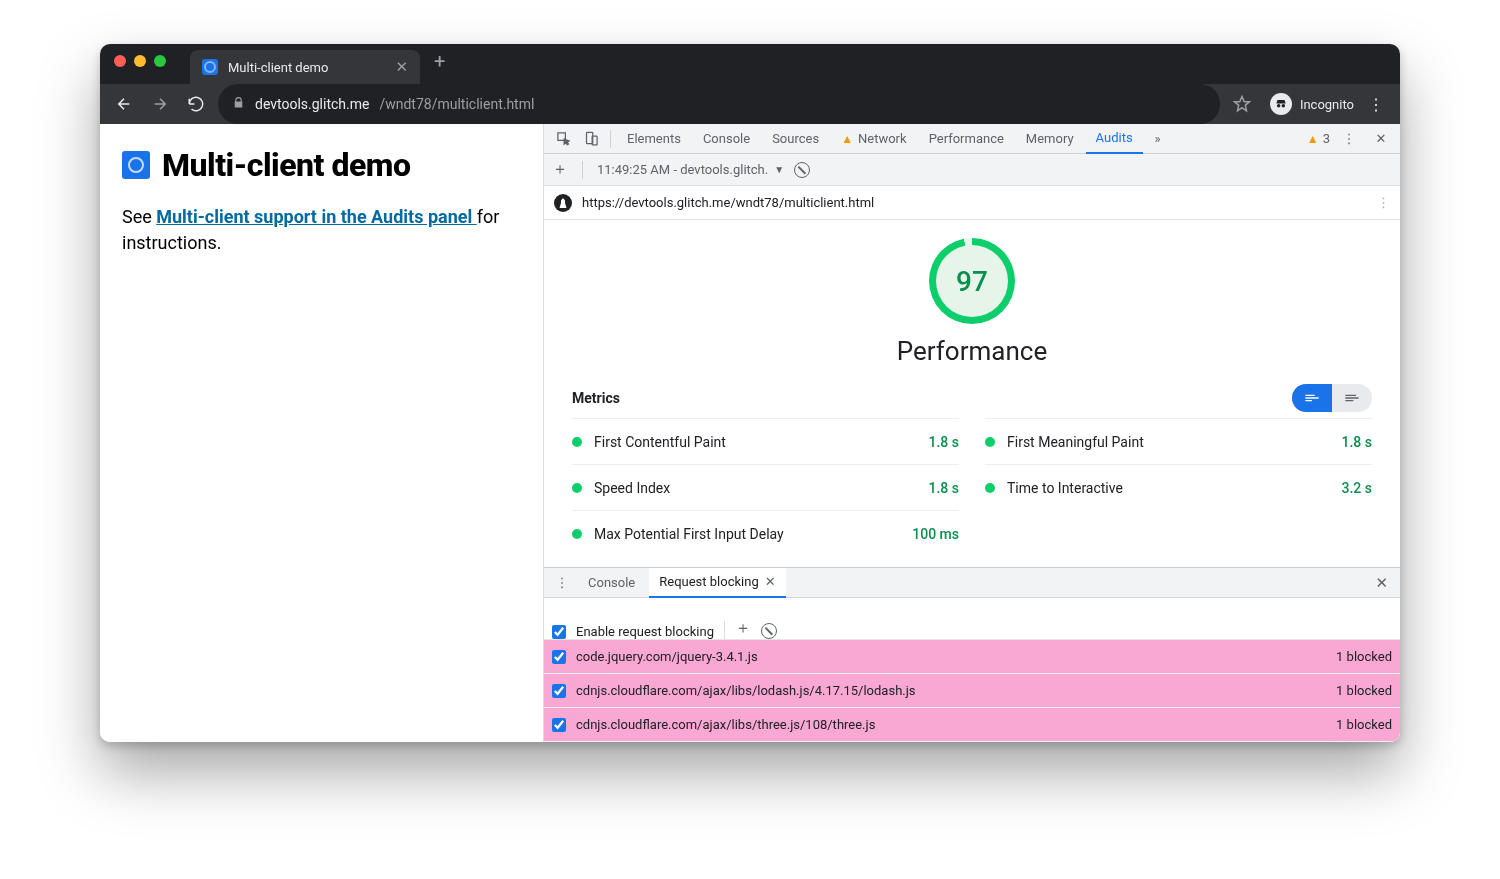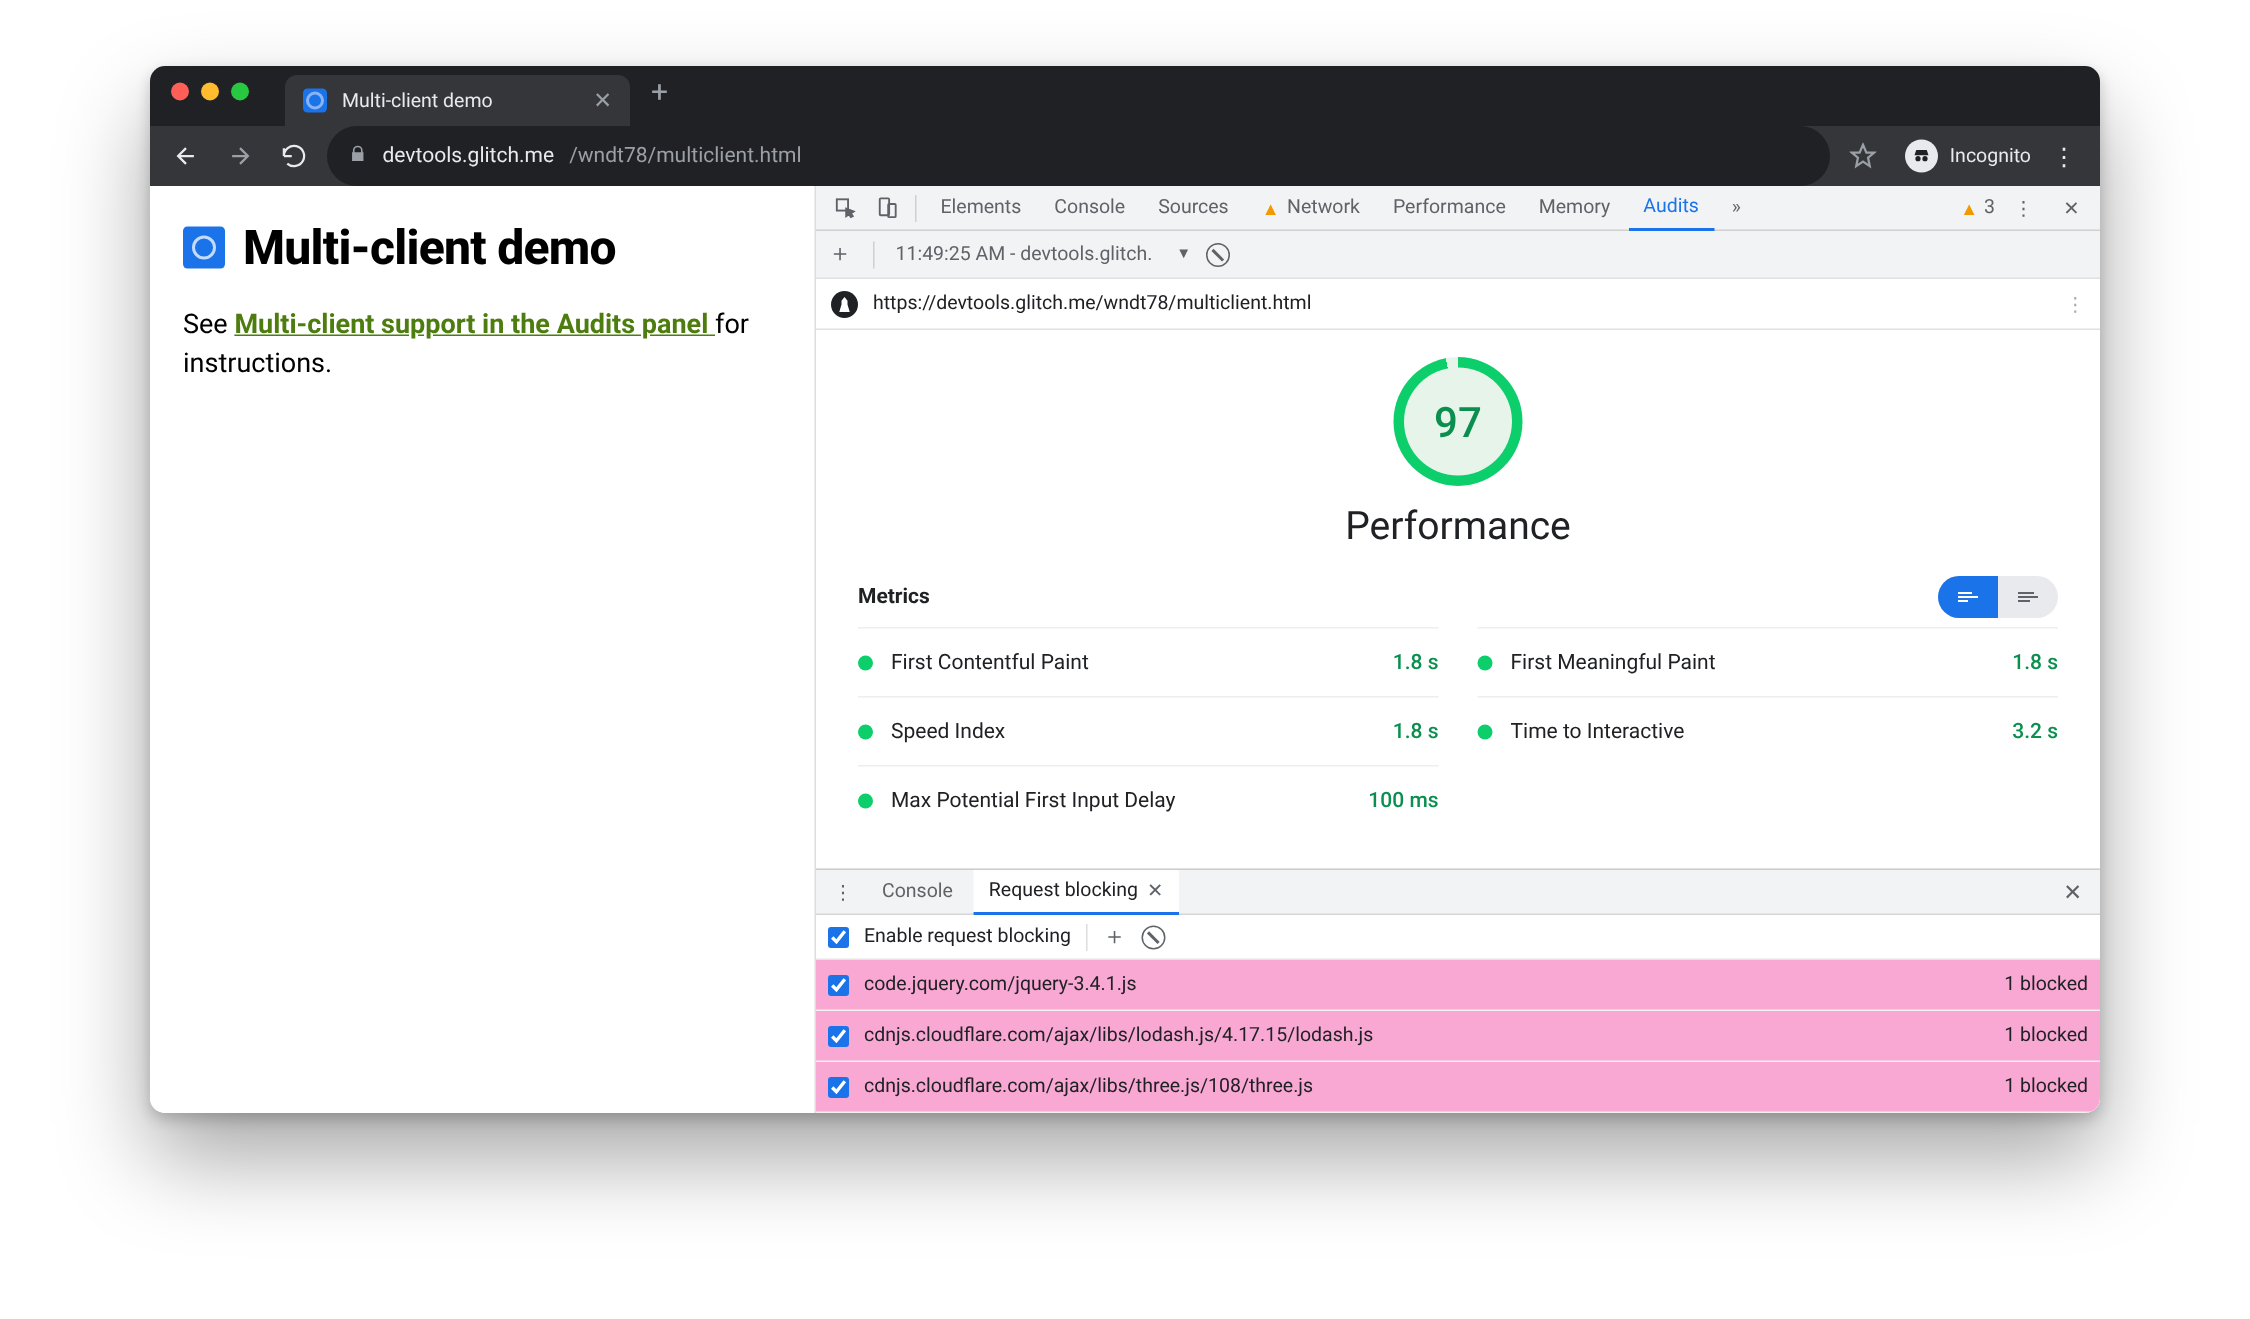"11:49:25 AM - devtools.glitch." .aud-drop { gap: 16px -> 6px }
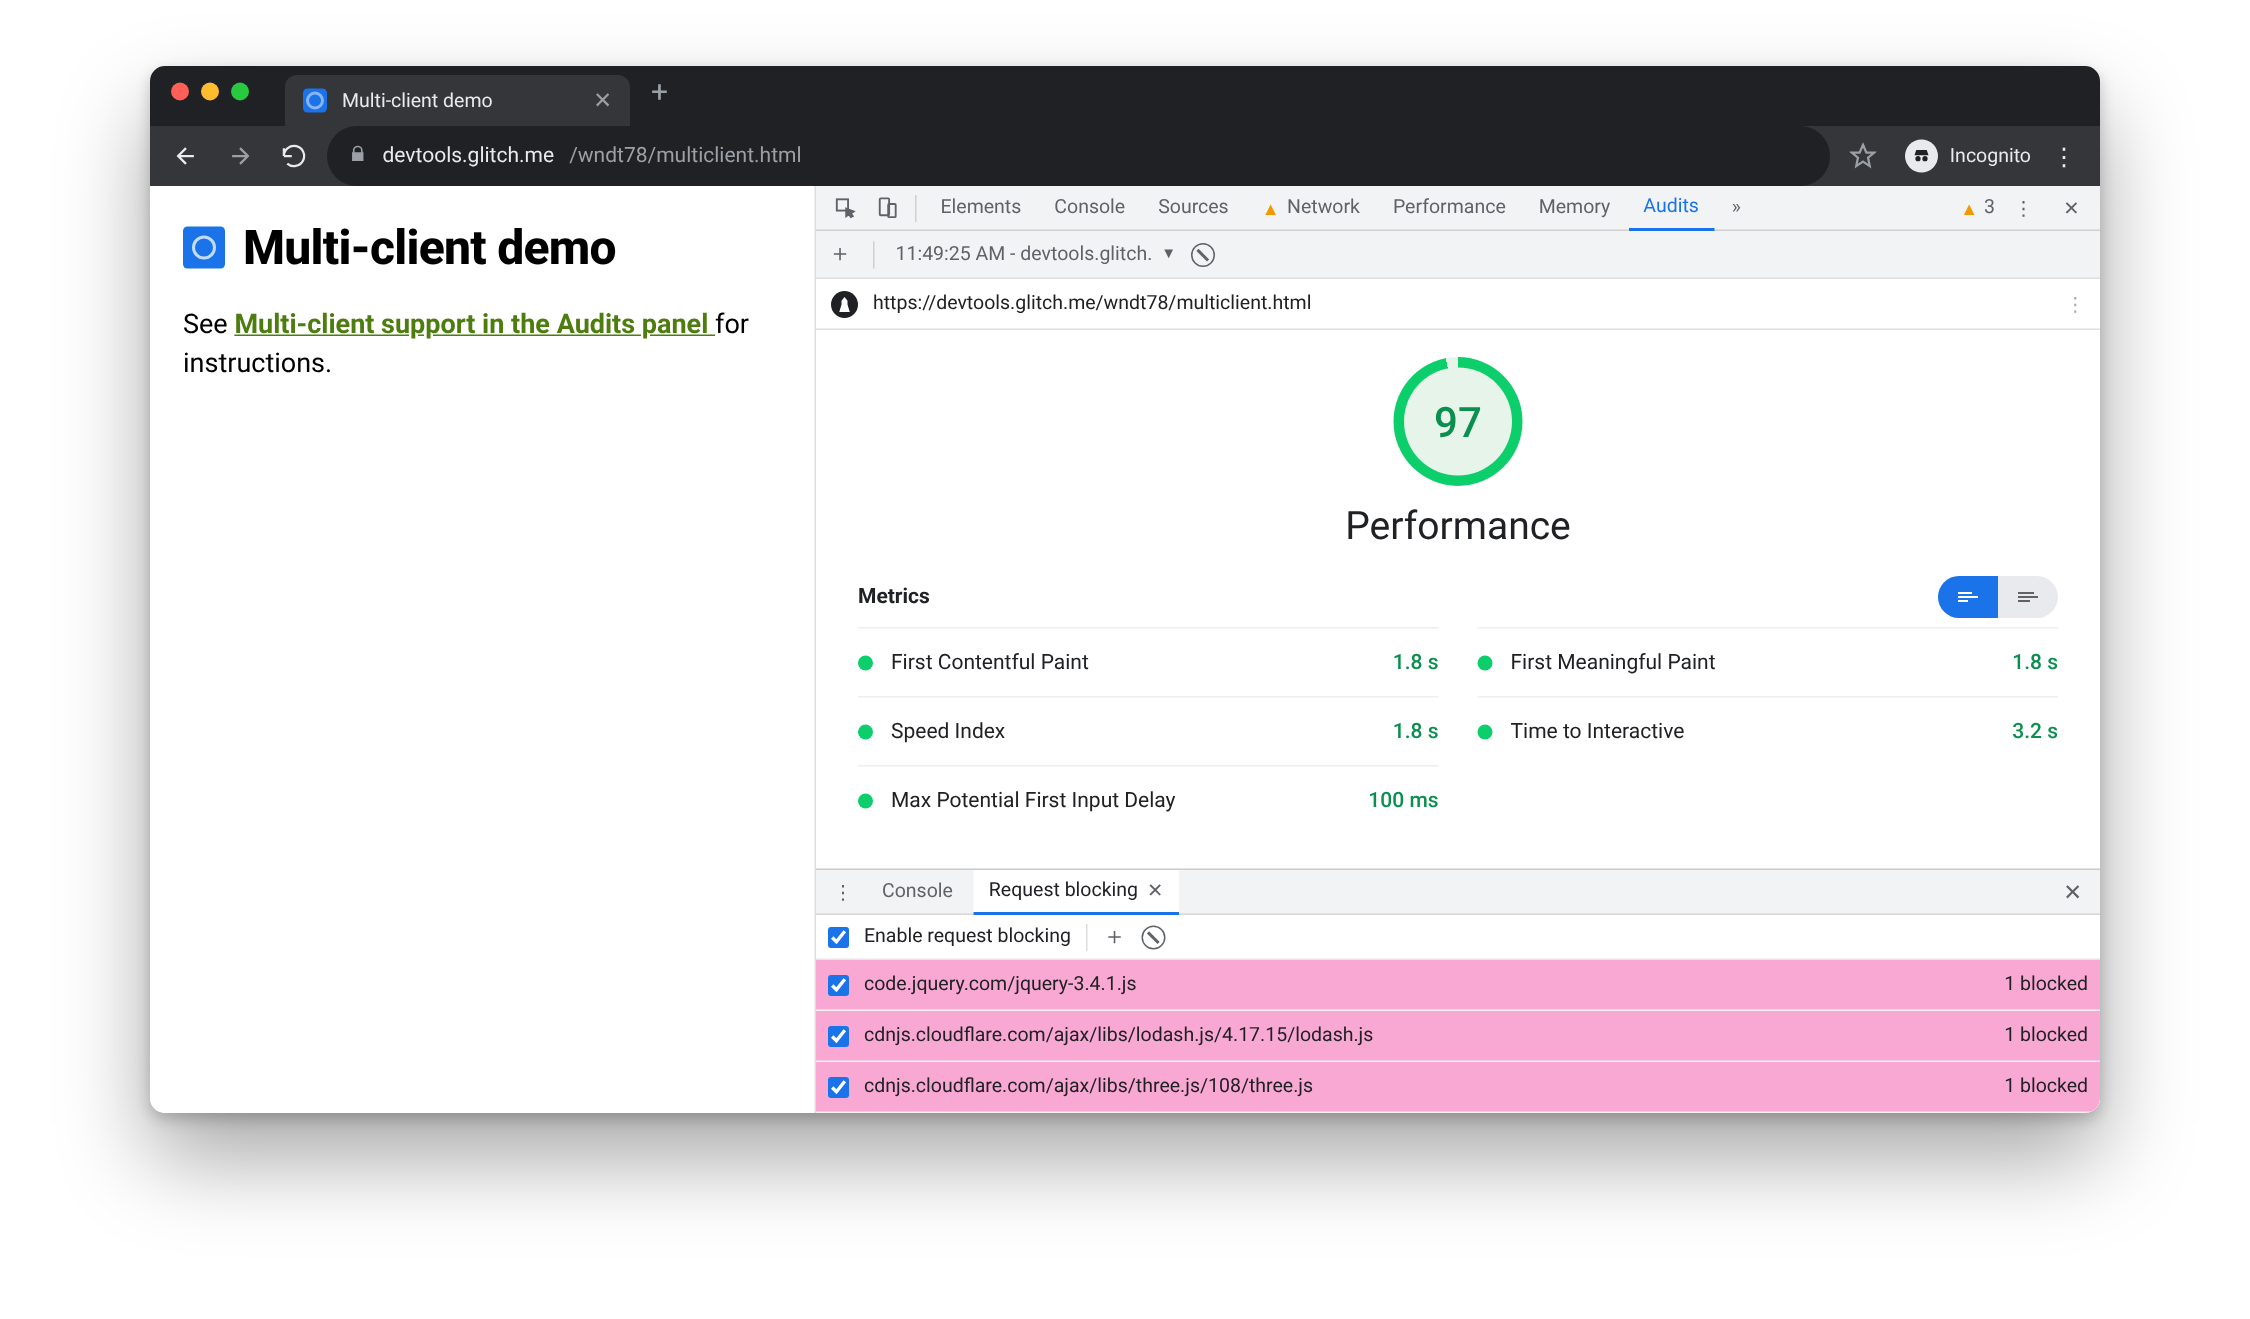"Multi-client support in the Audits" .page-body a { color: #4d7c0f -> #0369a1 }
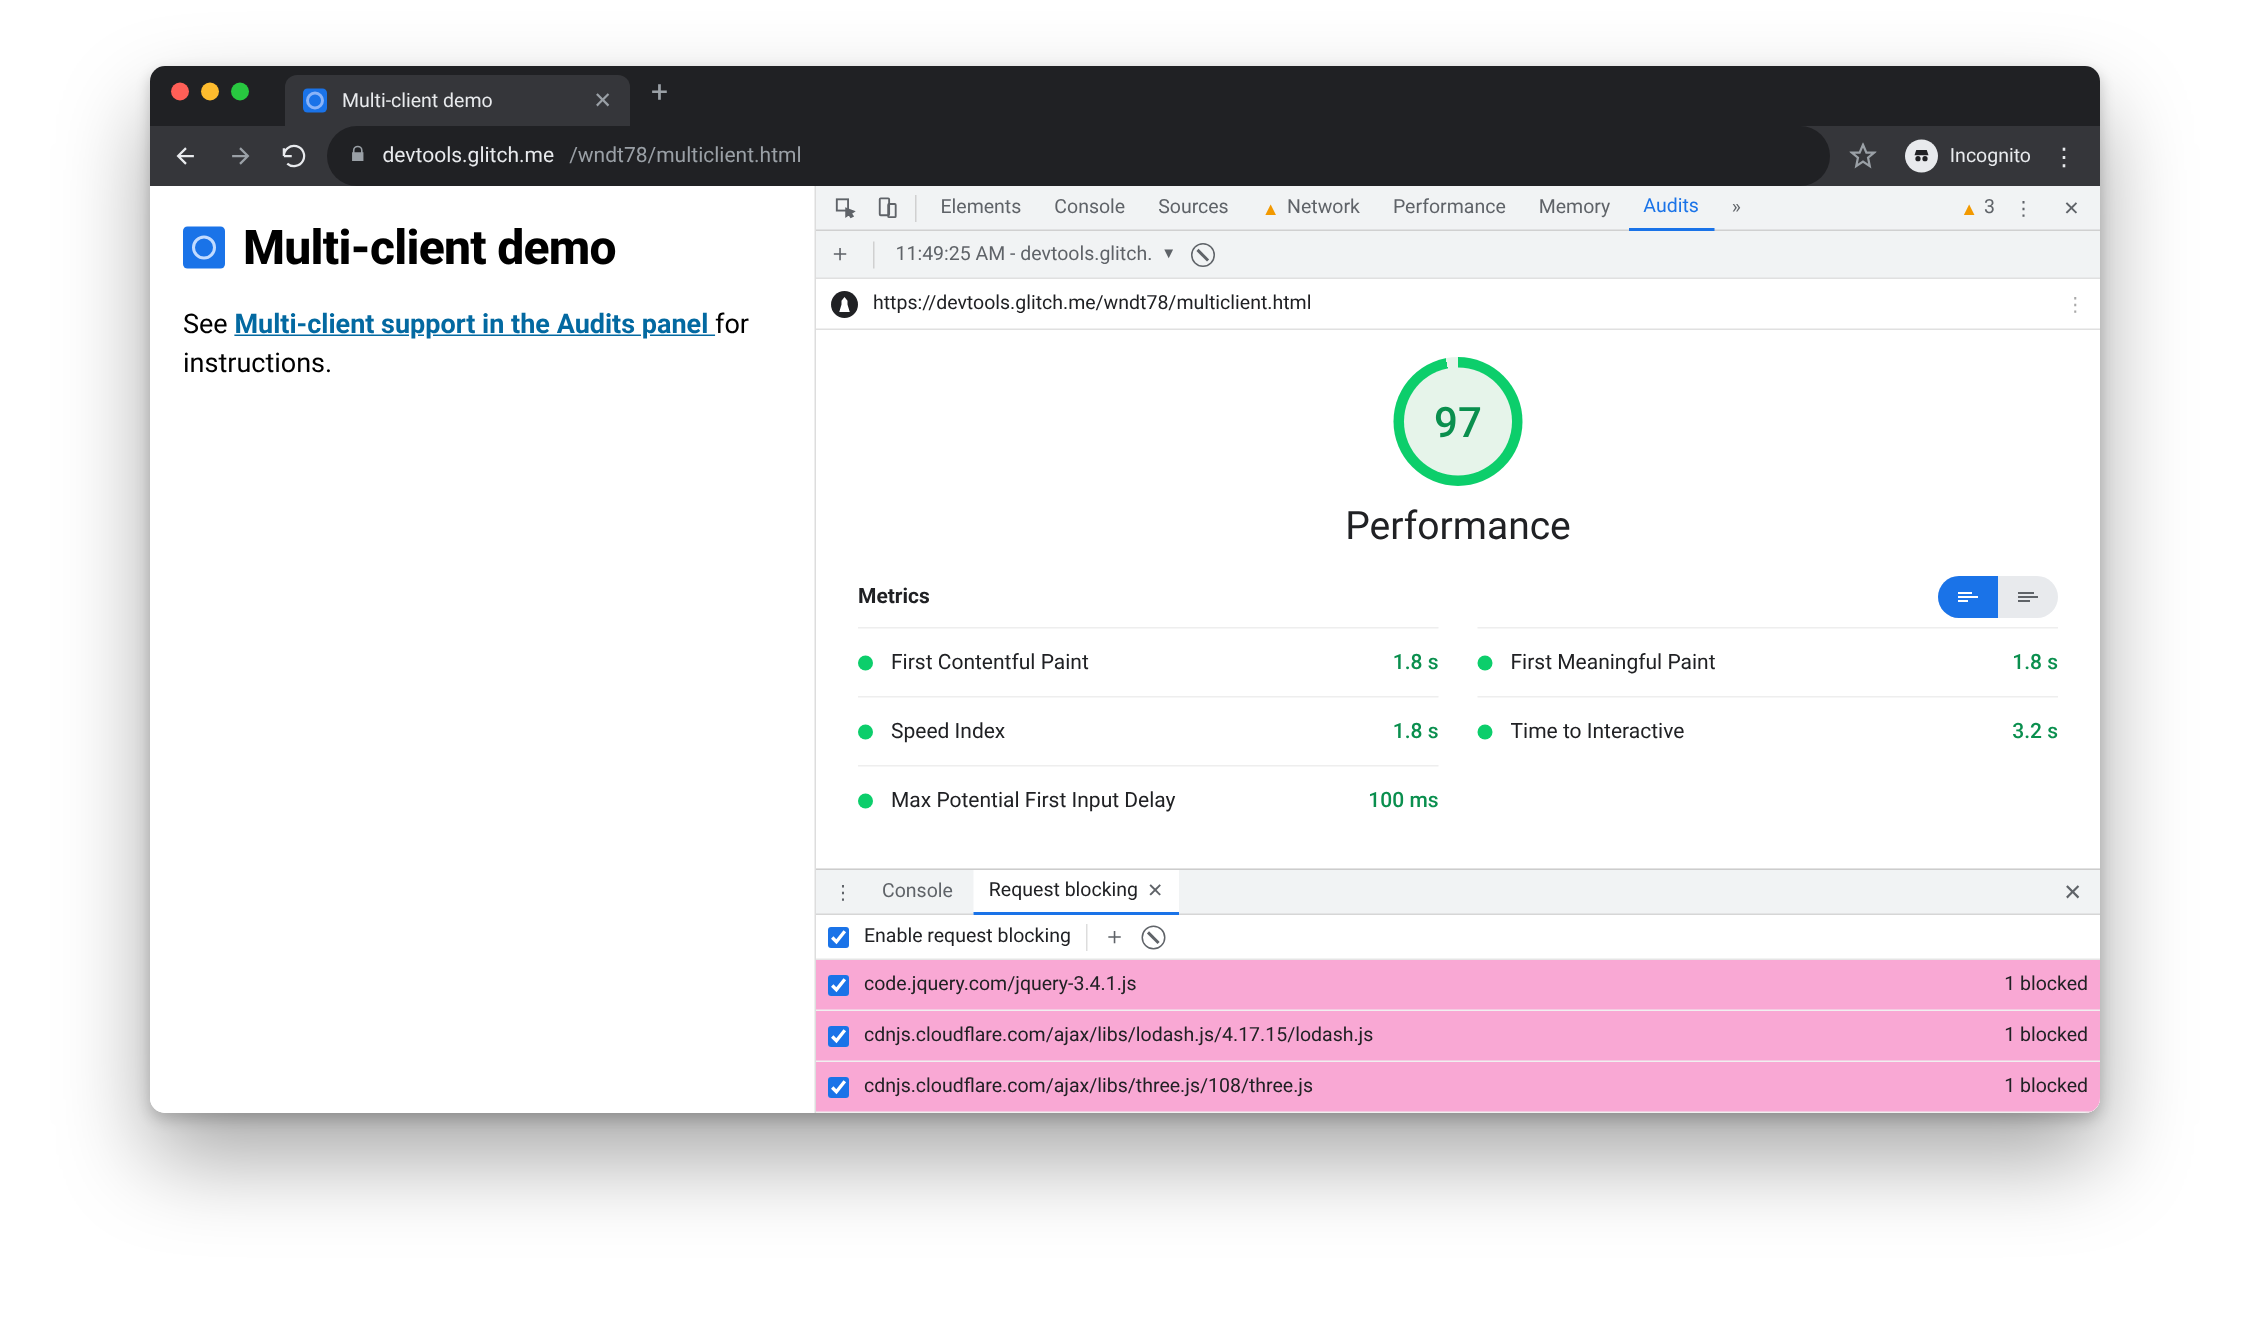"Enable request blocking" .drawer-toolbar { align-items: center -> flex-end; height: 30px -> 42px }
